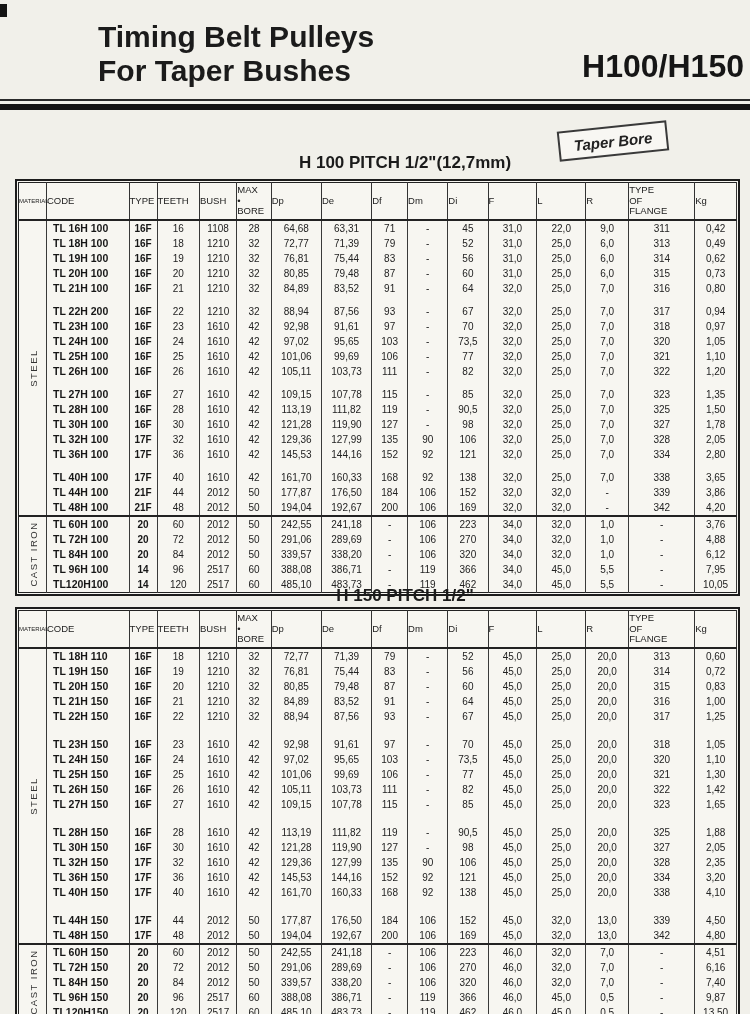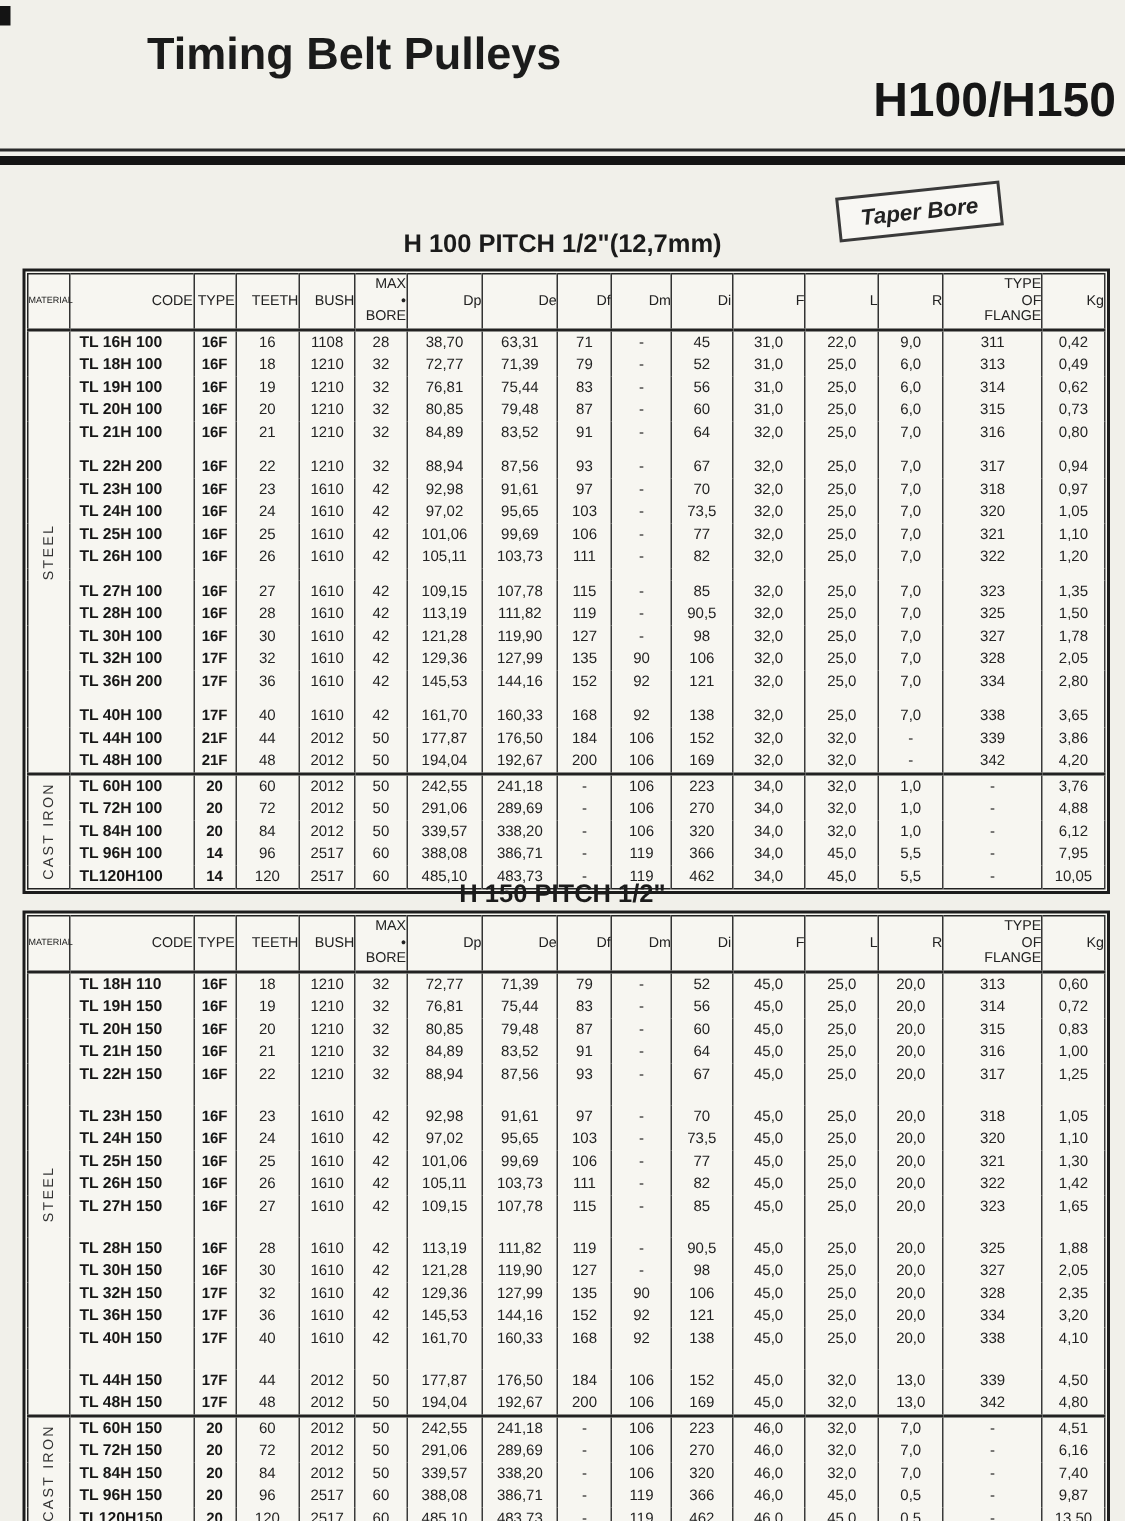"Timing Belt Pulleys" .page { padding-left: none -> 30px }
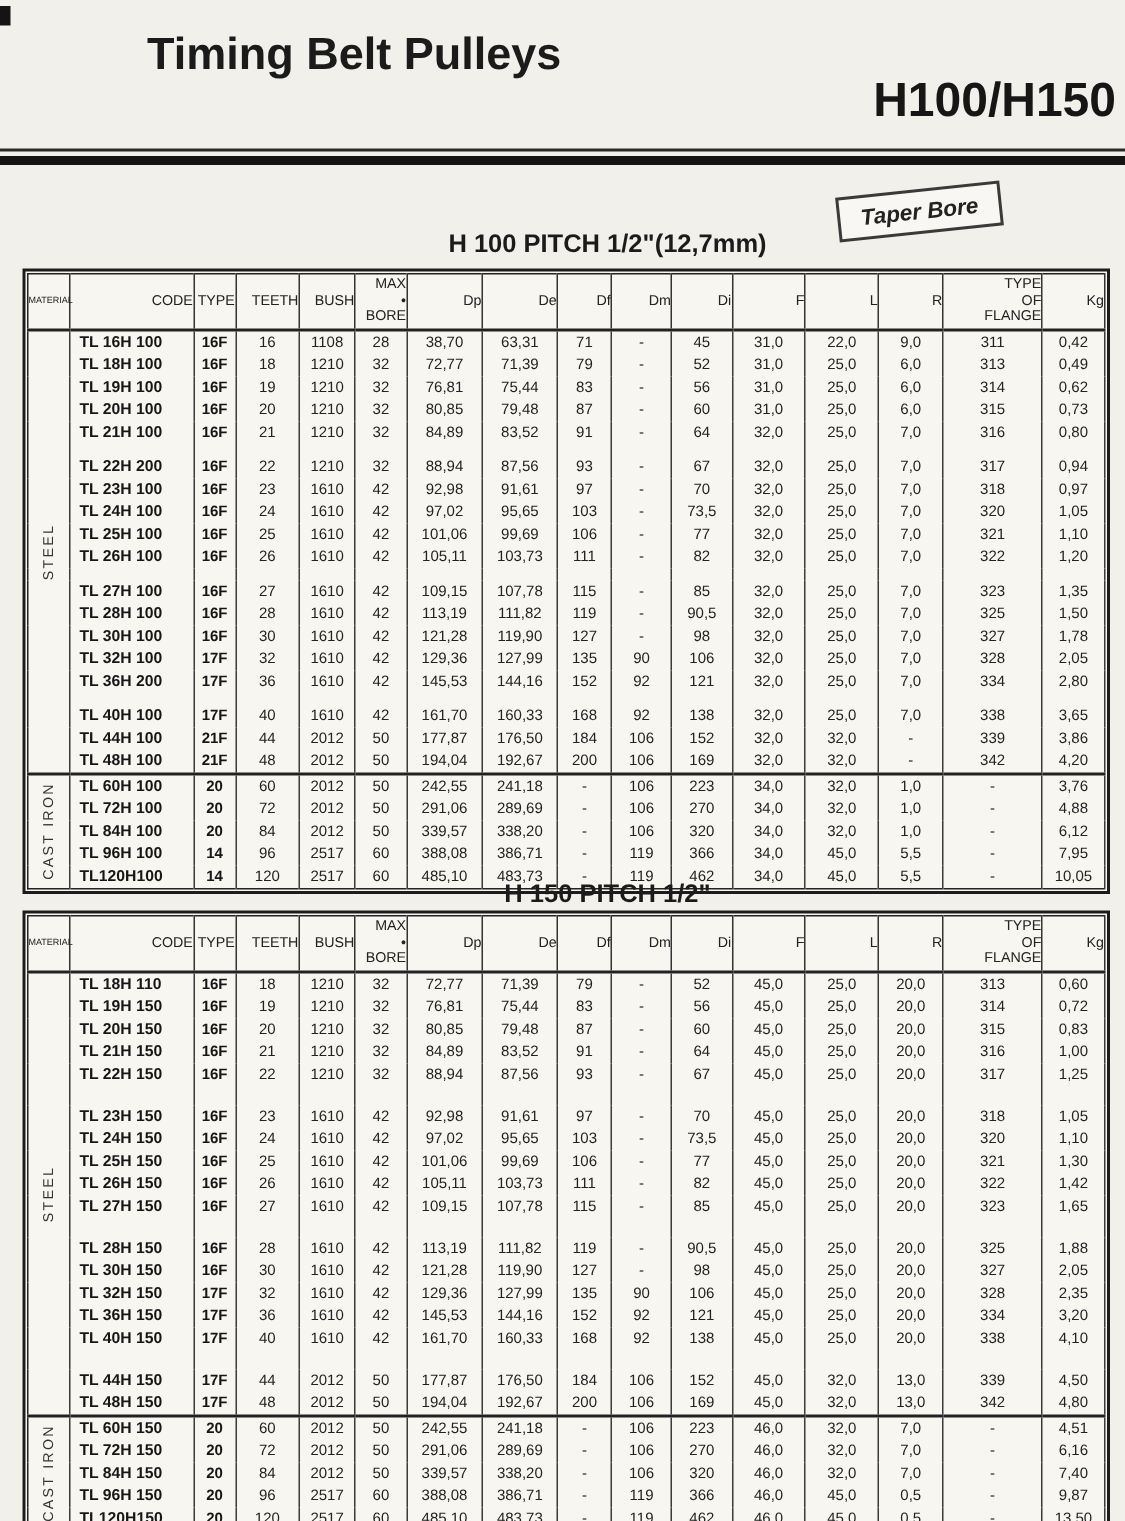"For Taper Bushes" div { html: none -> <div>For Taper Bushes</div> }
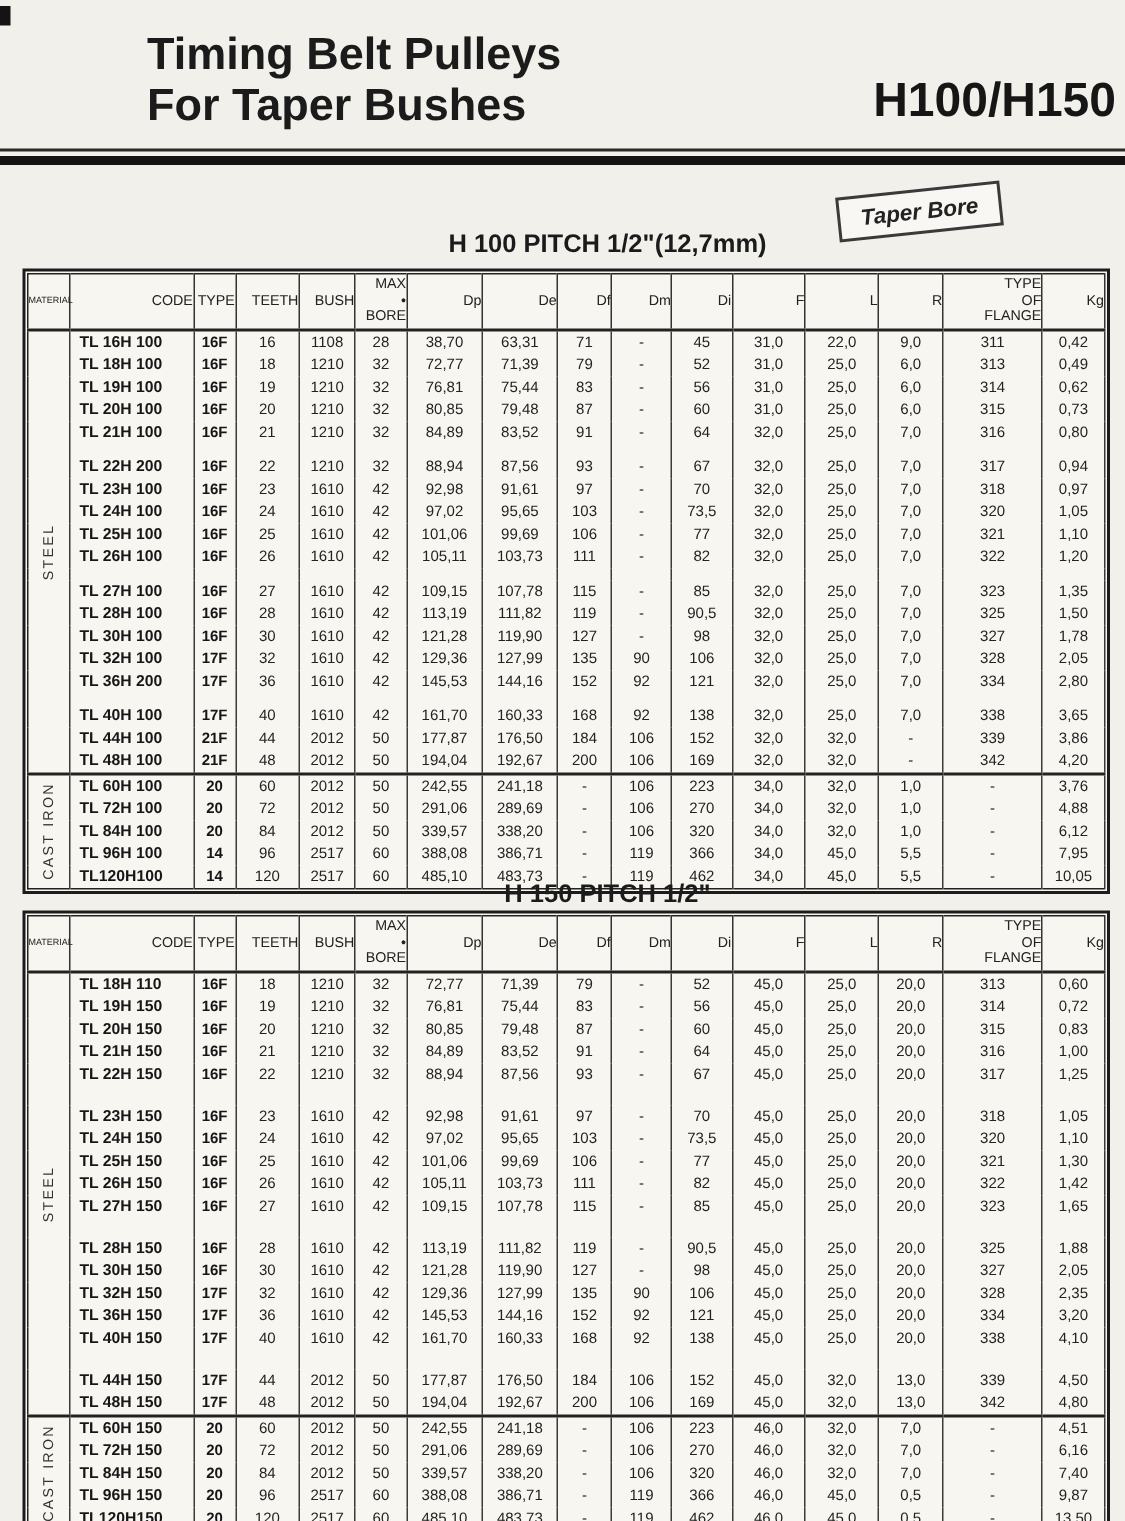"MAX" table.cat th { text-align: right -> left }
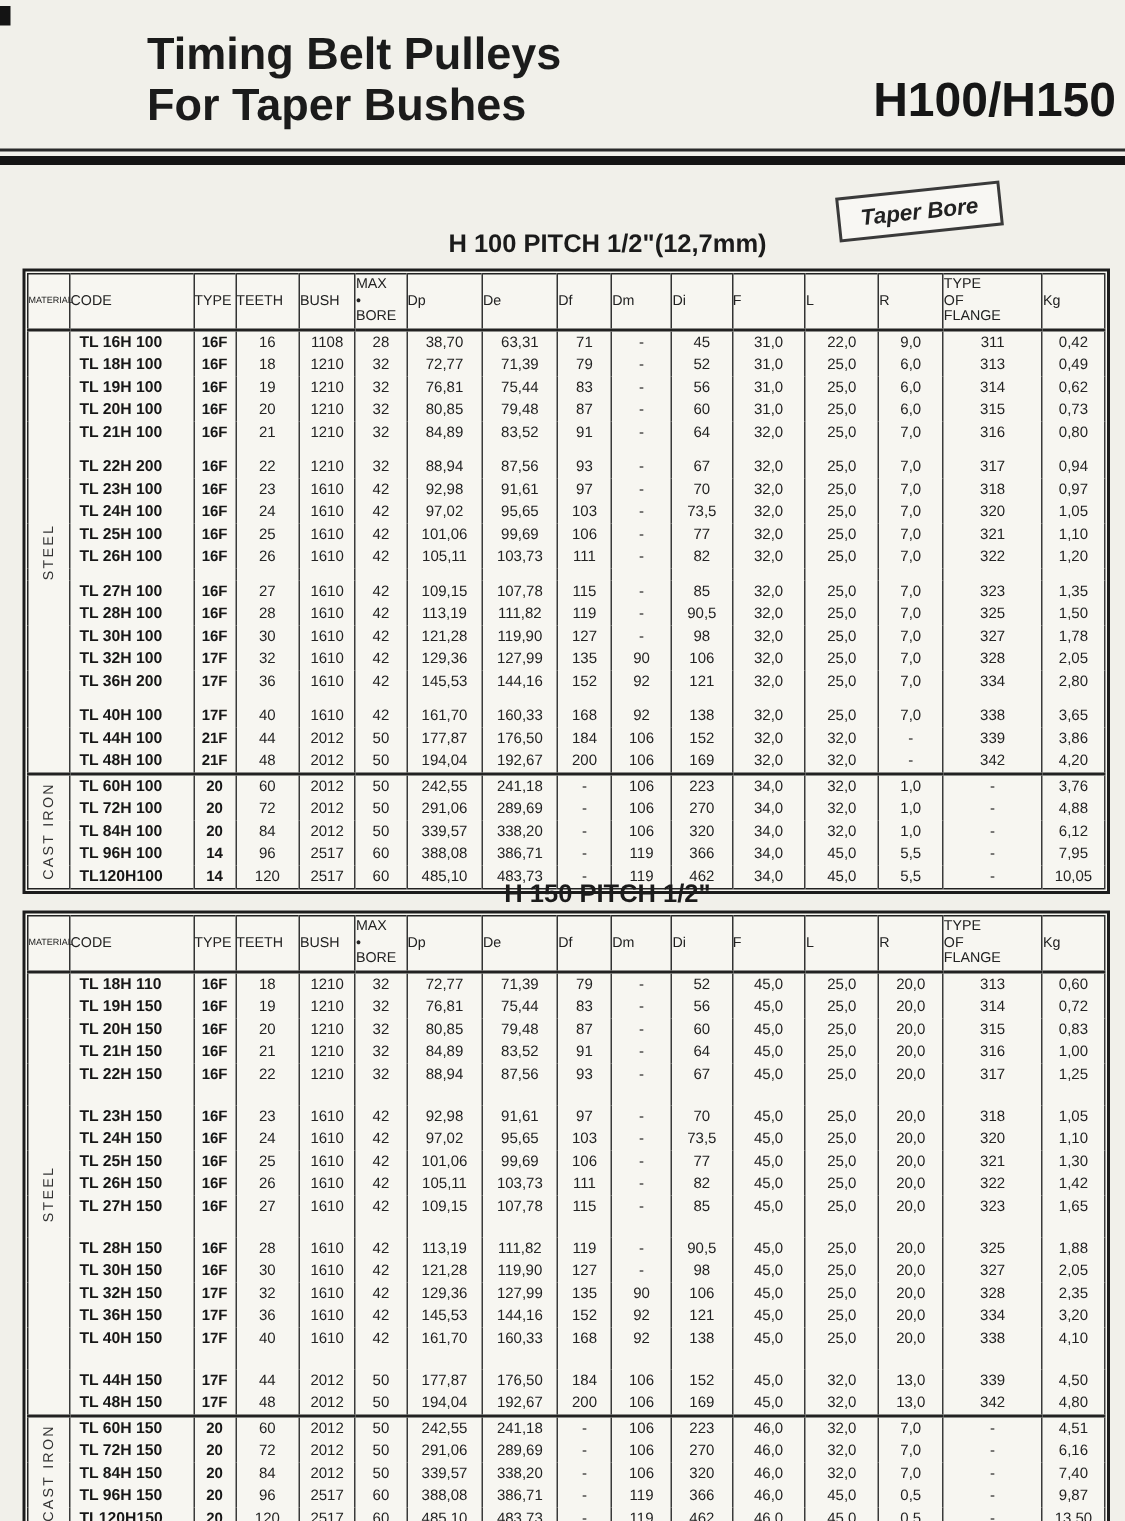"38,70" td.num { text: 38,70 -> 64,68 }
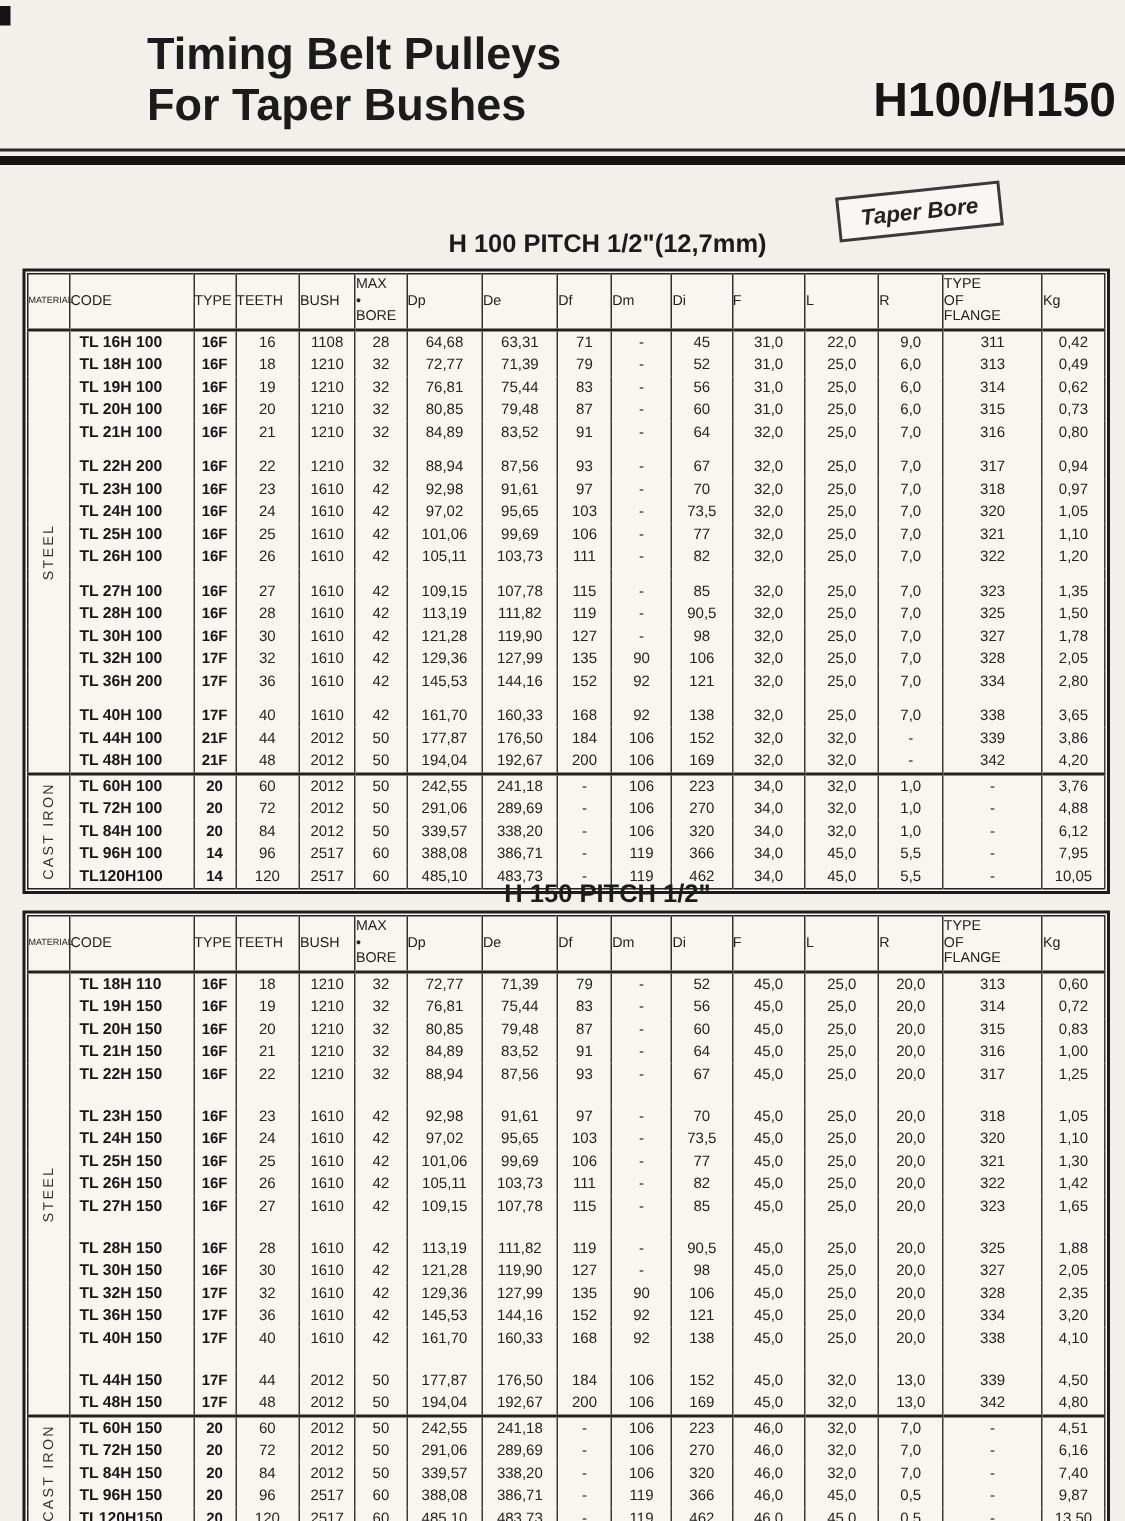"TL 36H 200" td.code { text: 200 -> 100 }
